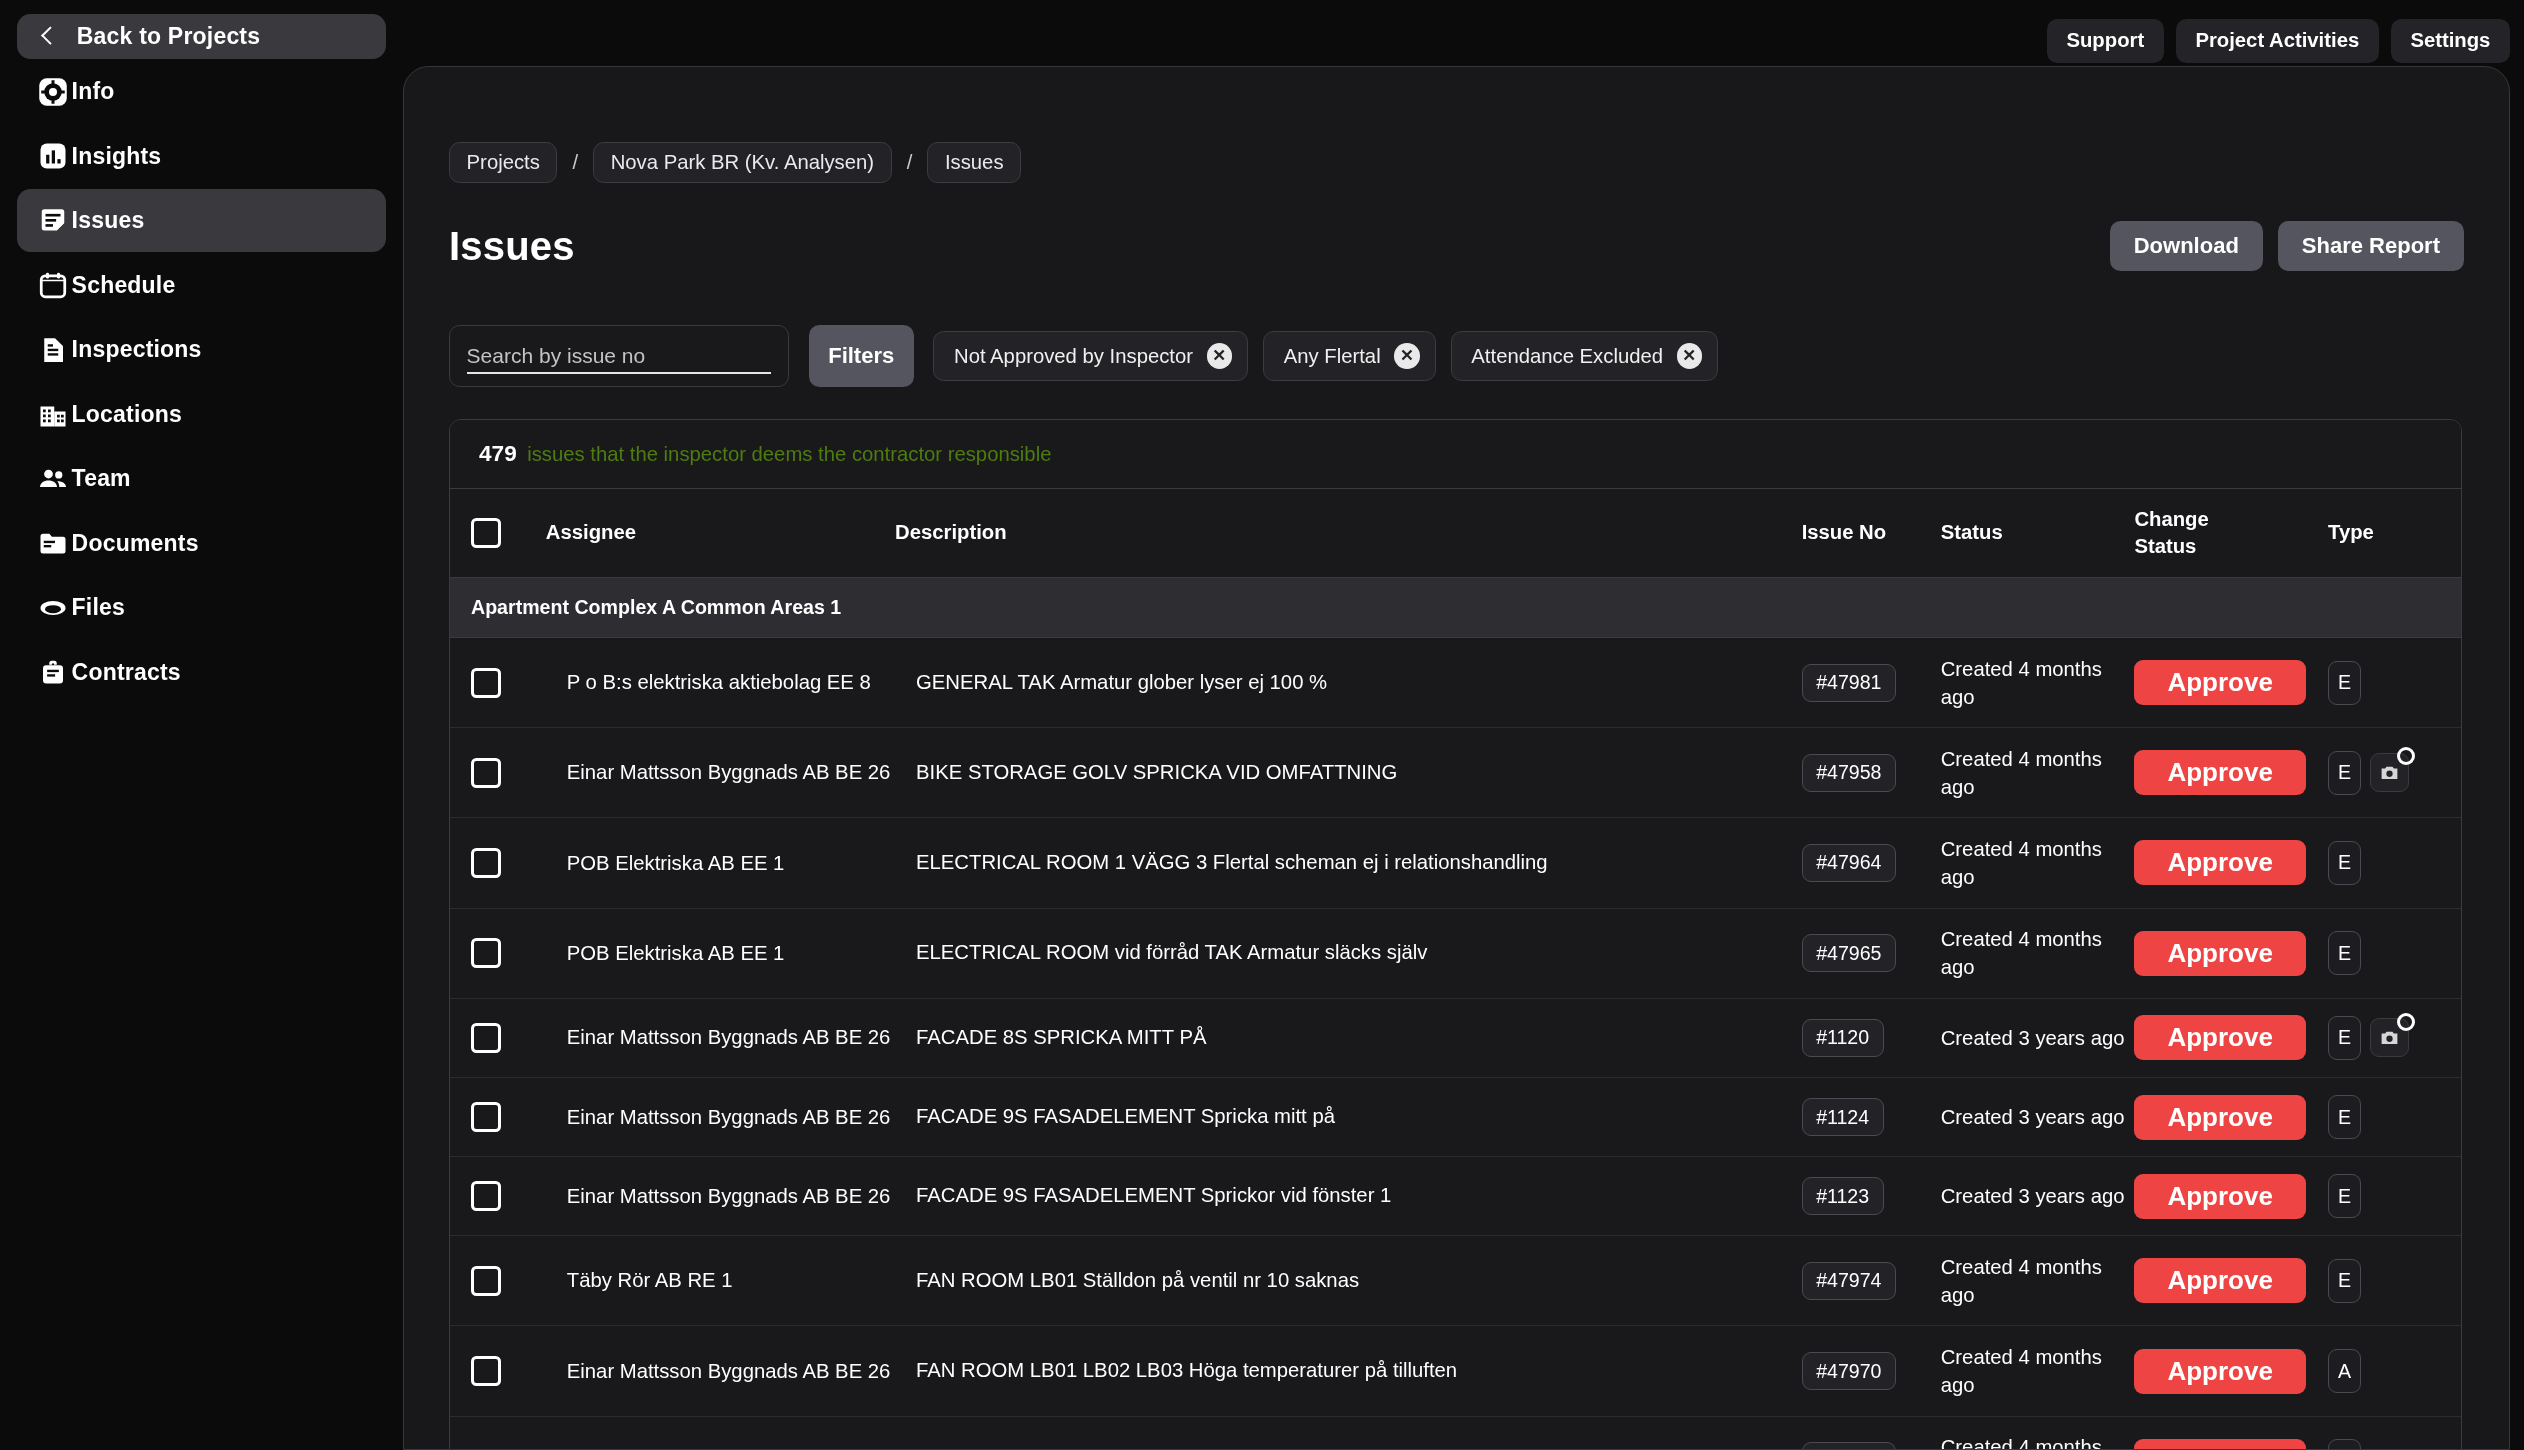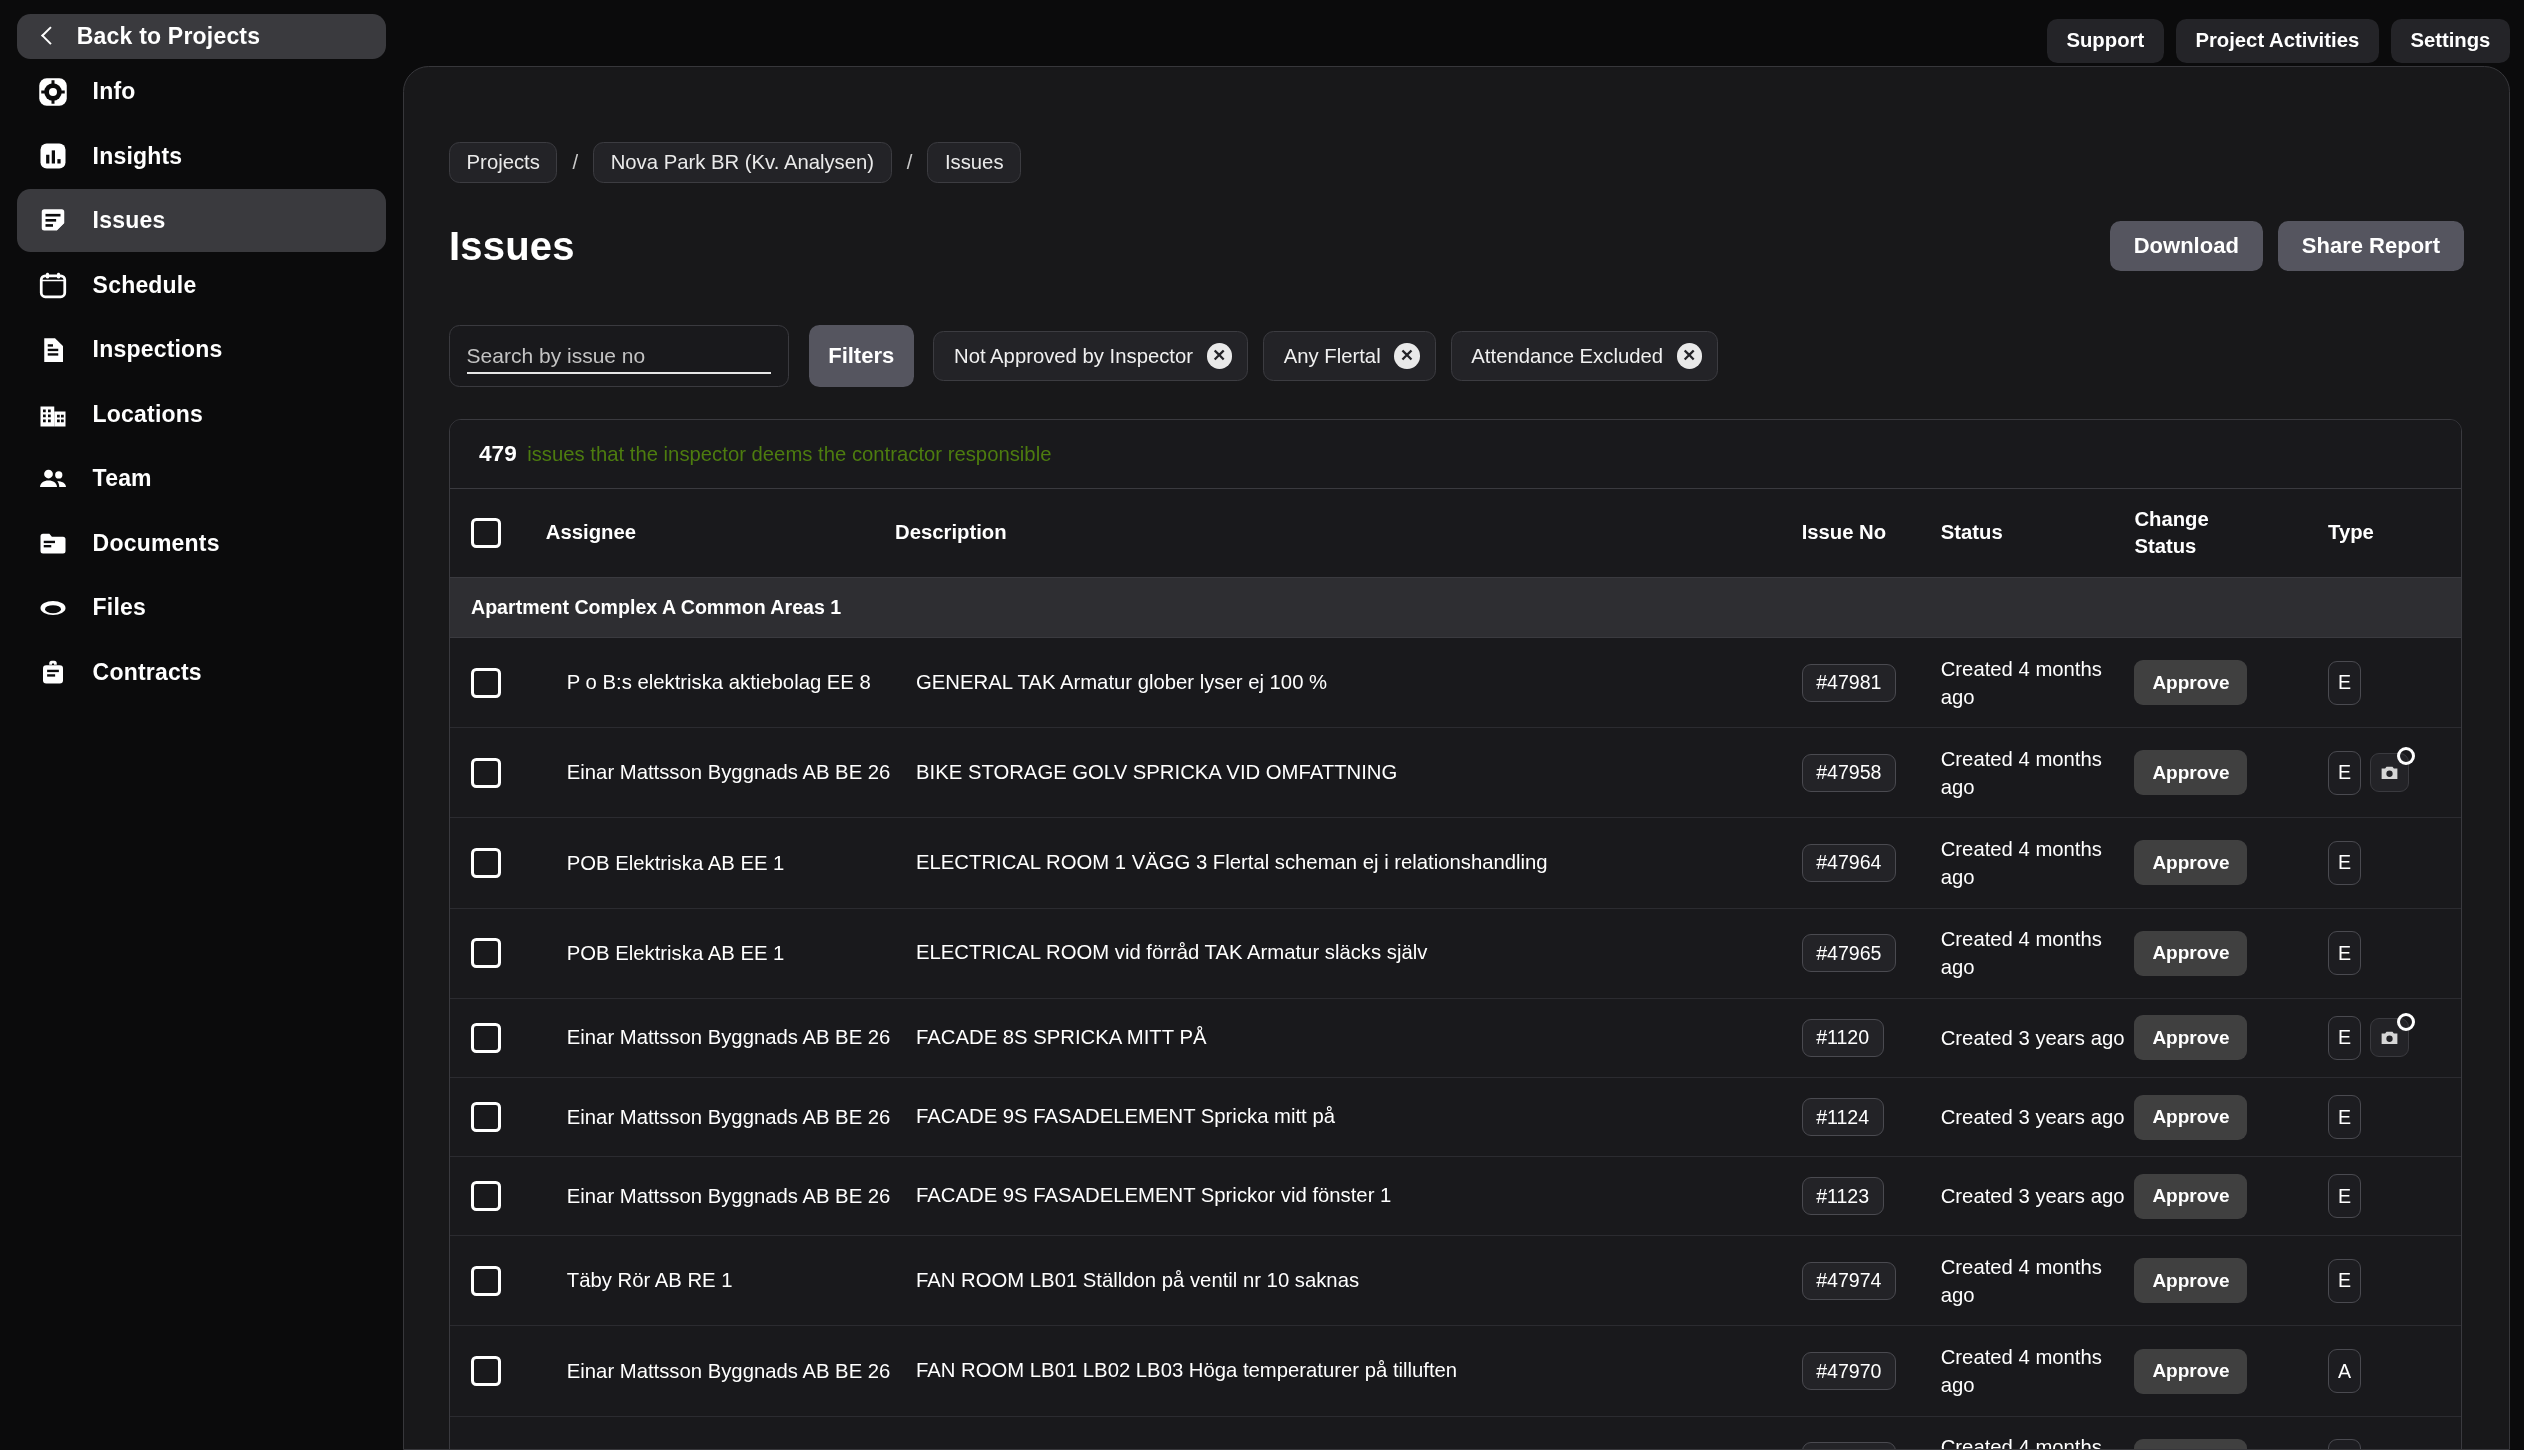"Info" .nav-item { gap: 25px -> 4px }
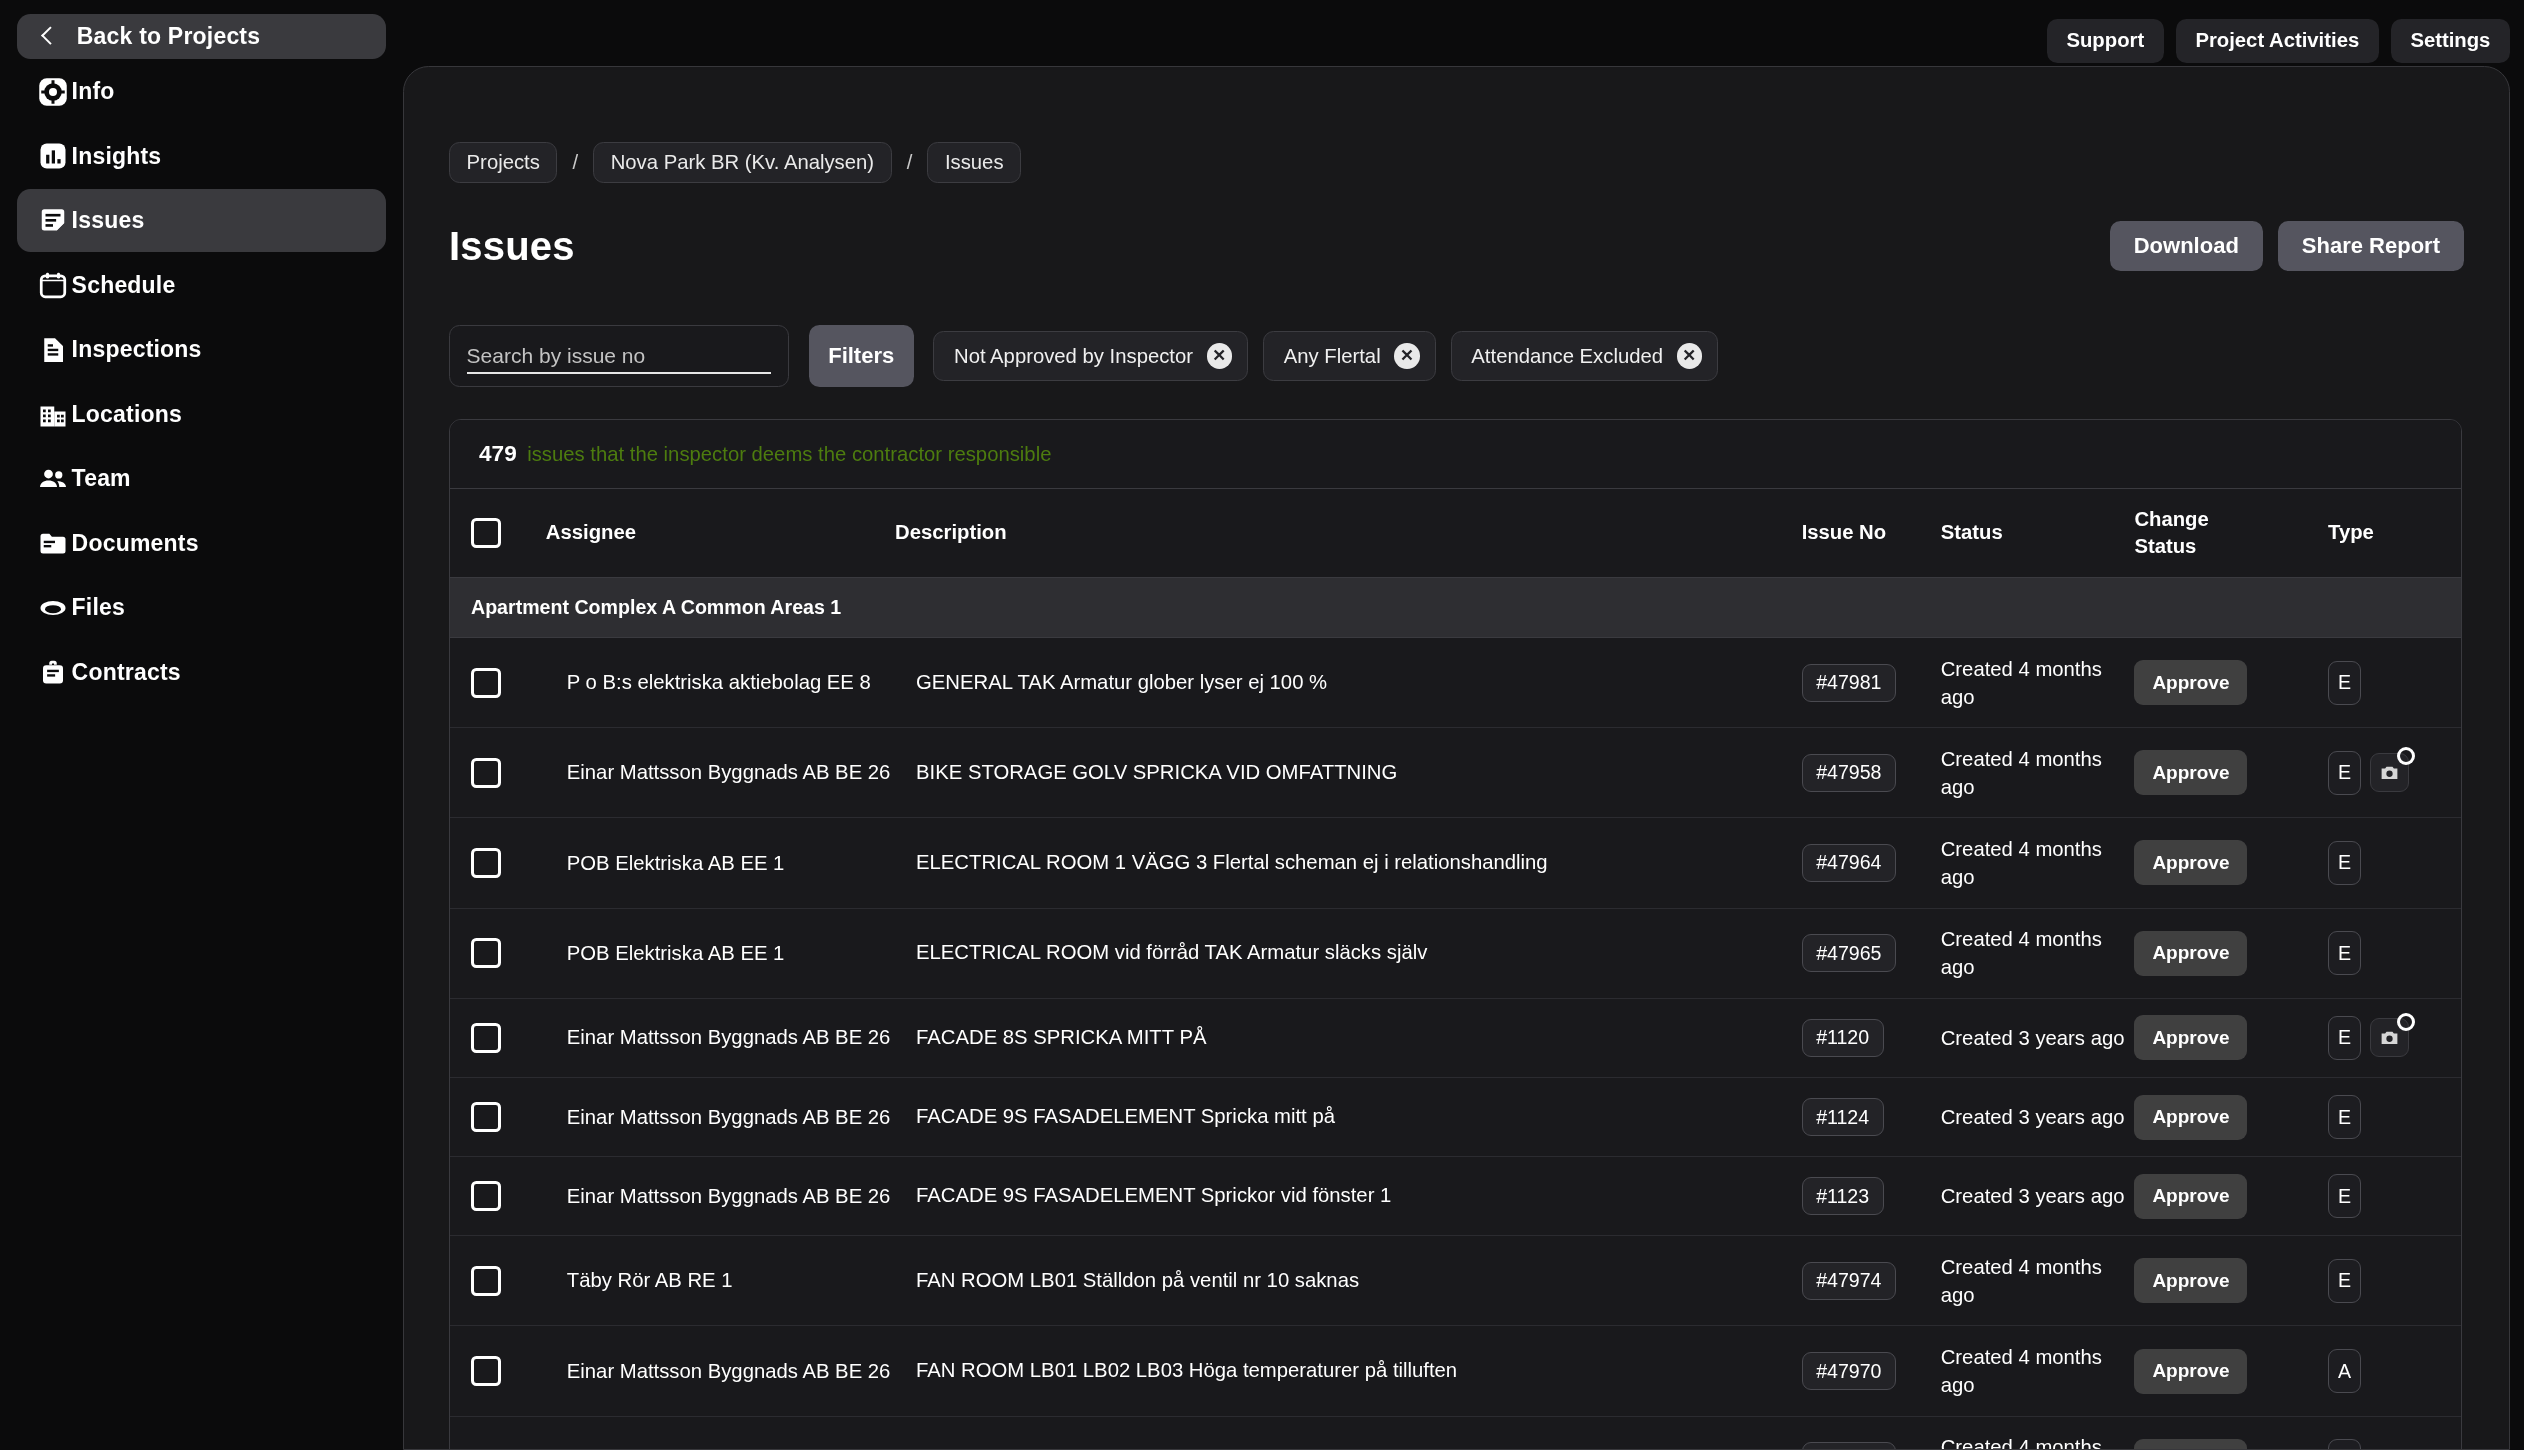"Approve" .approve-btn { background: #404040 -> #ef4444; font-size: 19px -> 26px; padding: 0 18px -> 0 33px }
